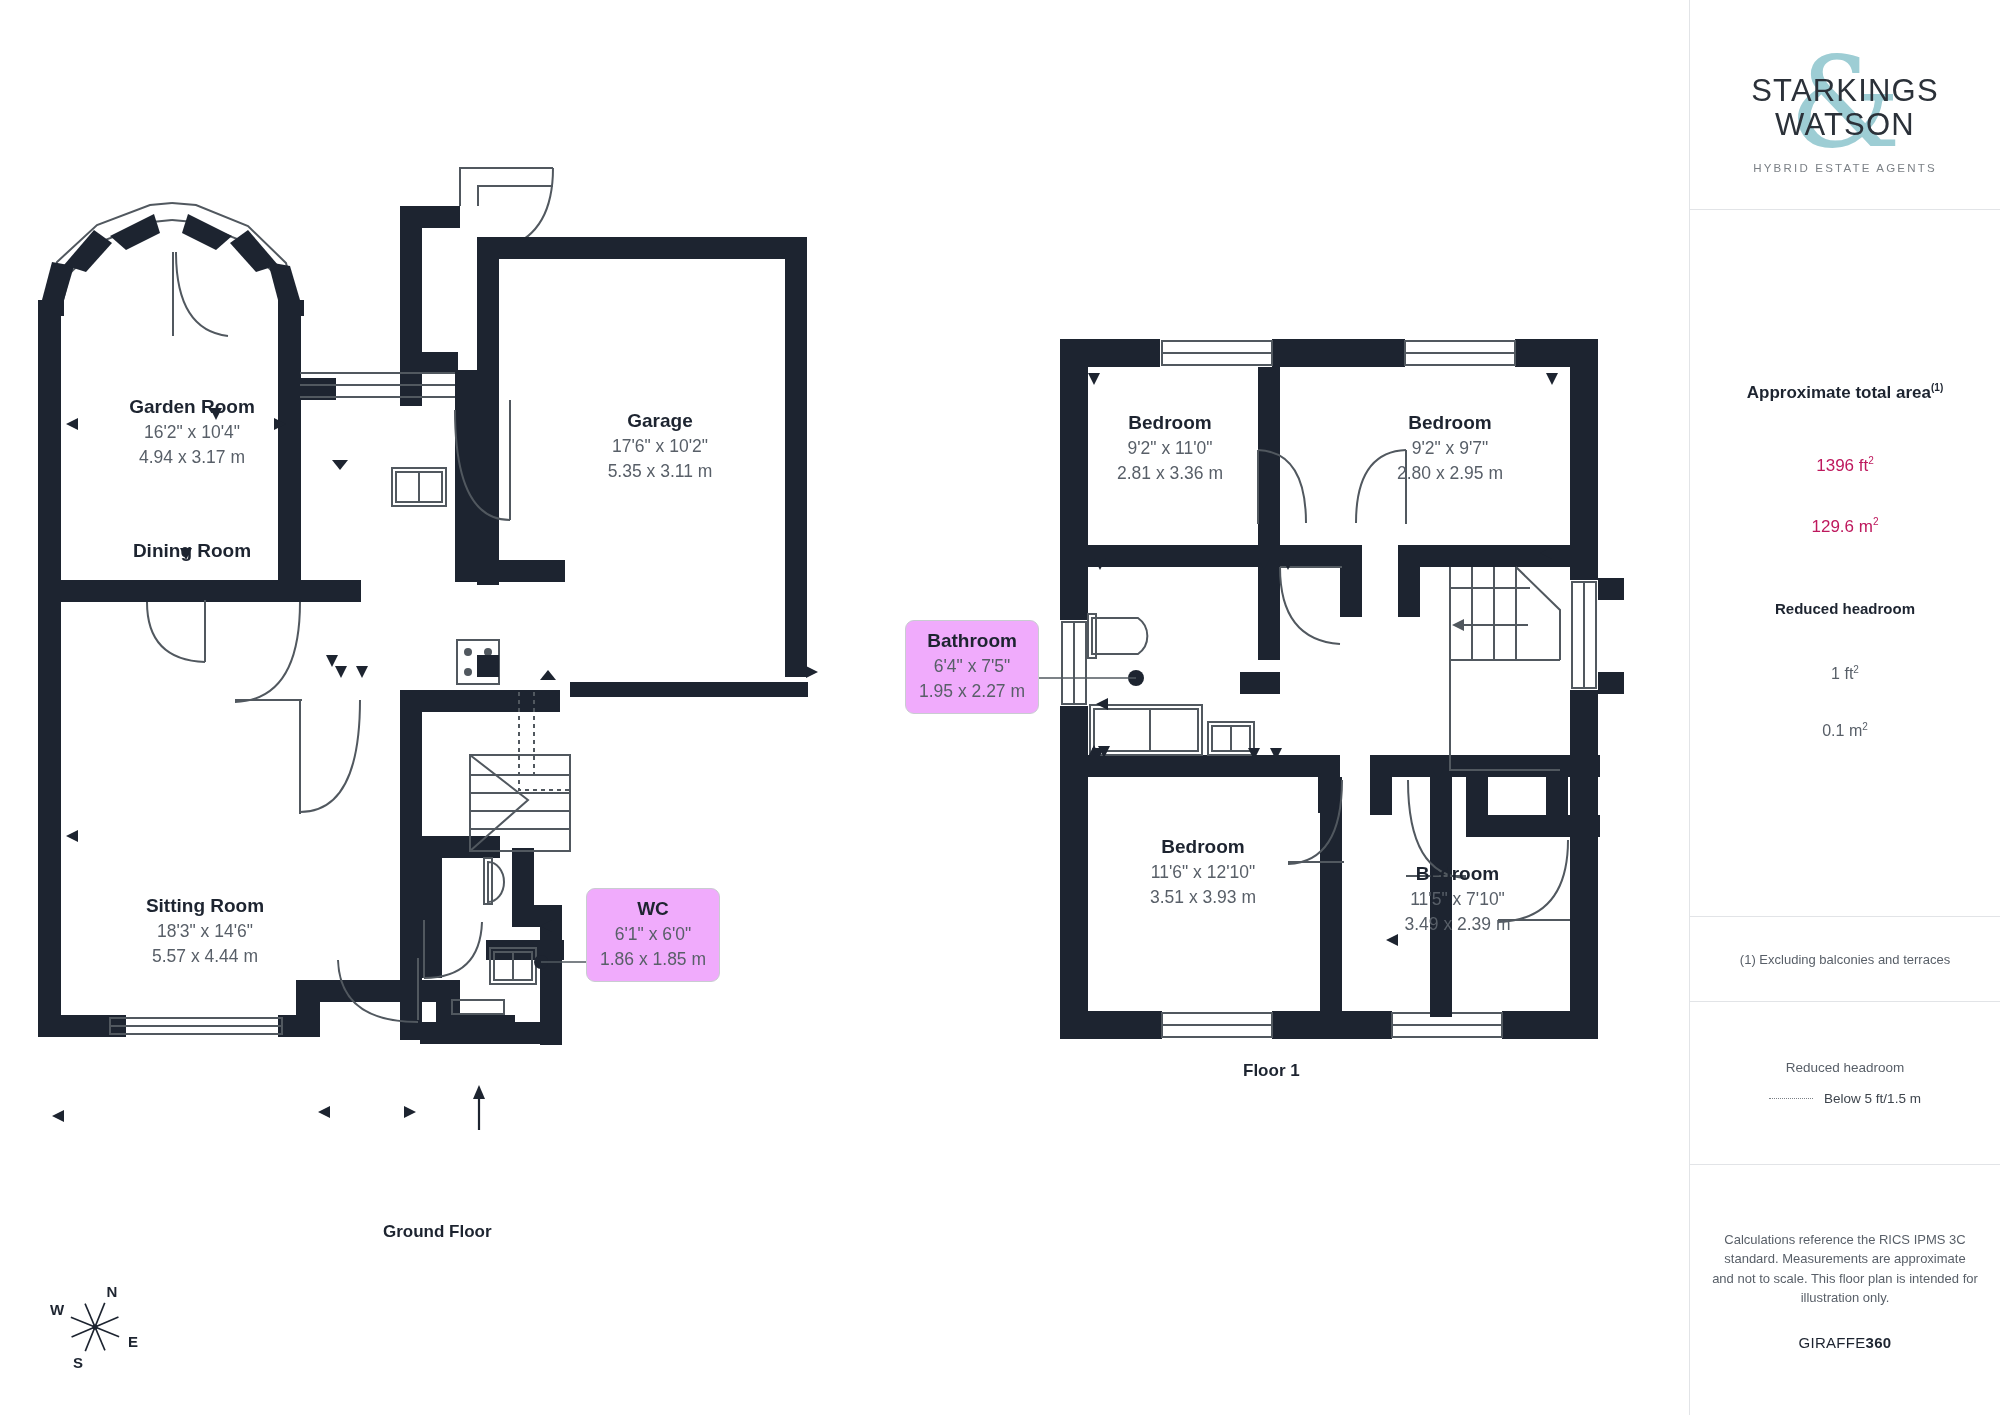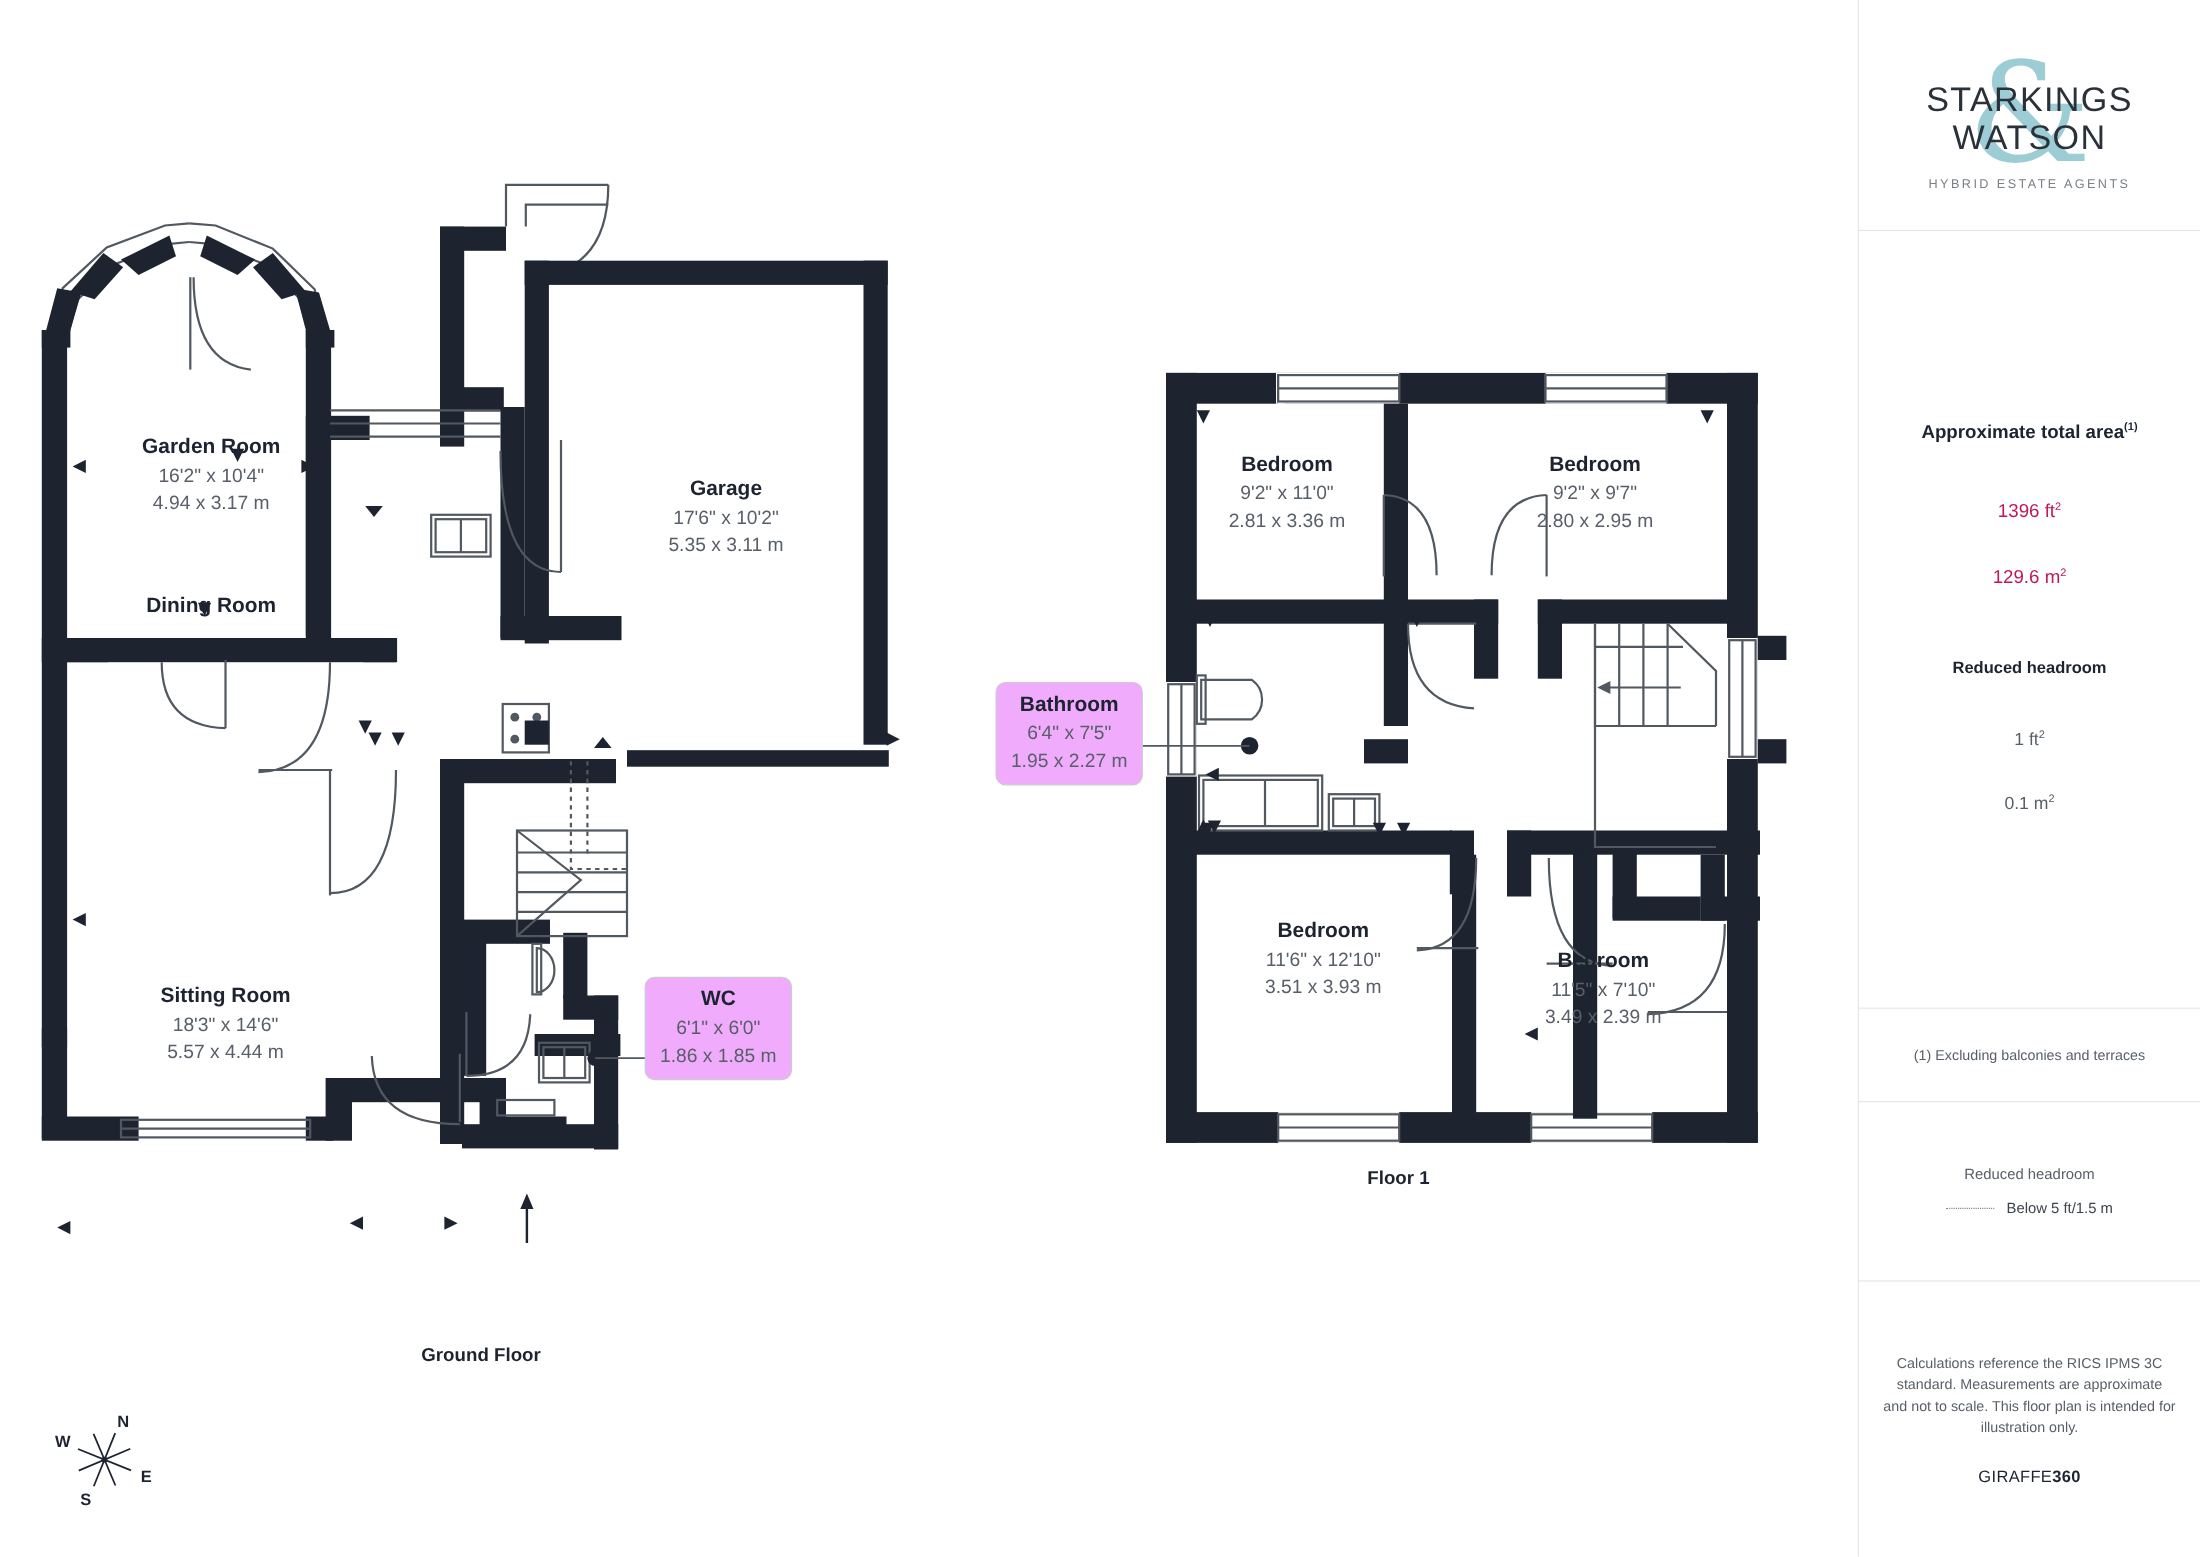"Garage" div.lbl { top: 432px -> 408px }
